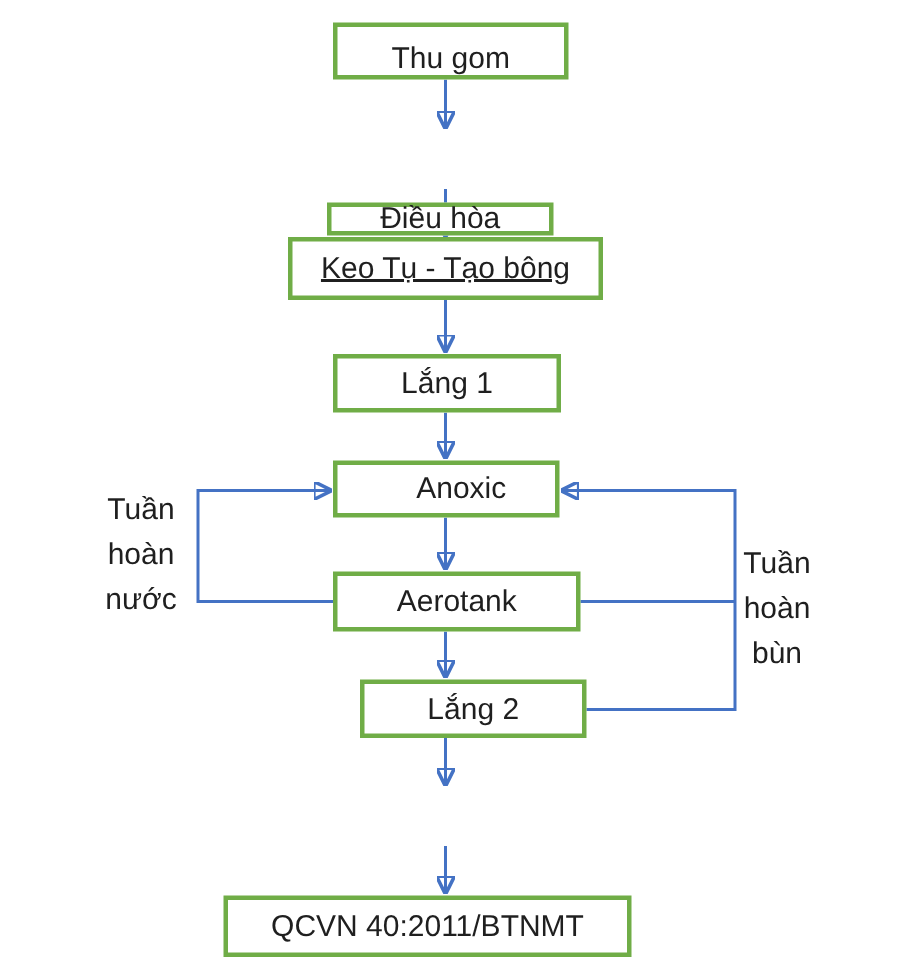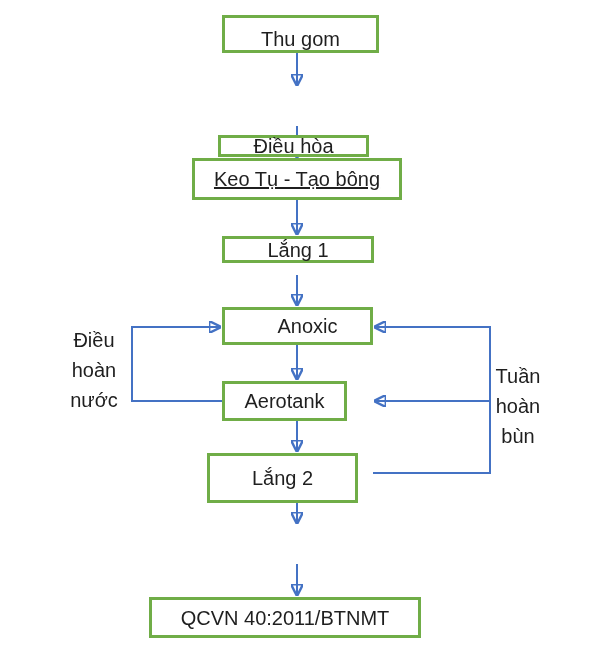"Lắng 1" div.node { height: 27px -> 39px }
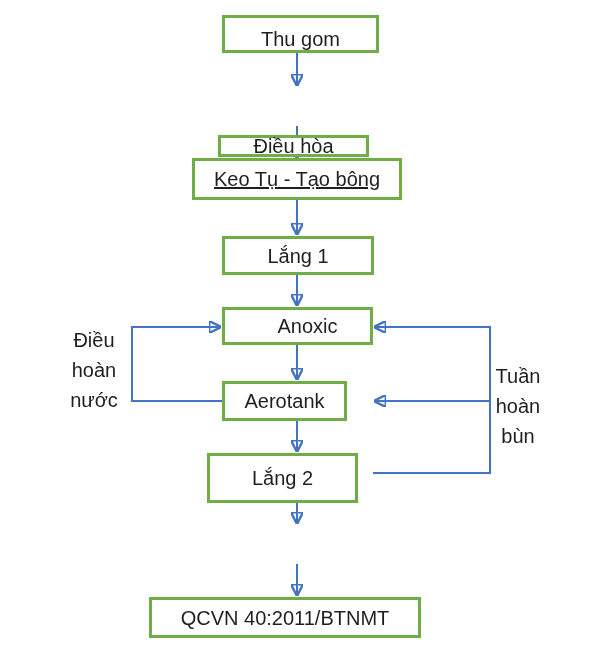"Điều hoàn nước" div.side-label { text: Điều -> Tuần }
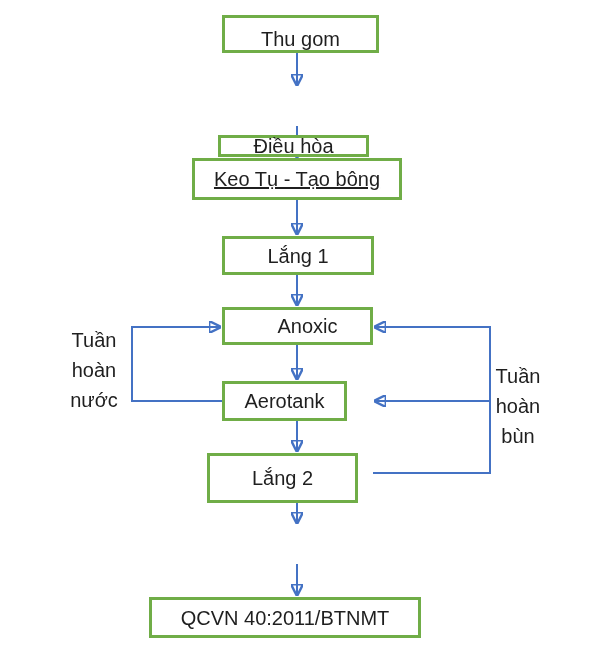"Aerotank" div.node { width: 125px -> 165px }
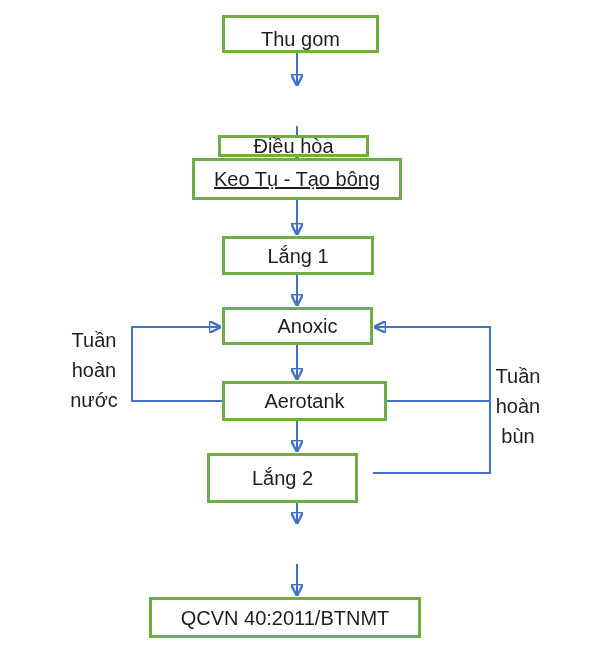"Lắng 2" div.node { height: 50px -> 39px; left: 207px -> 240px }
